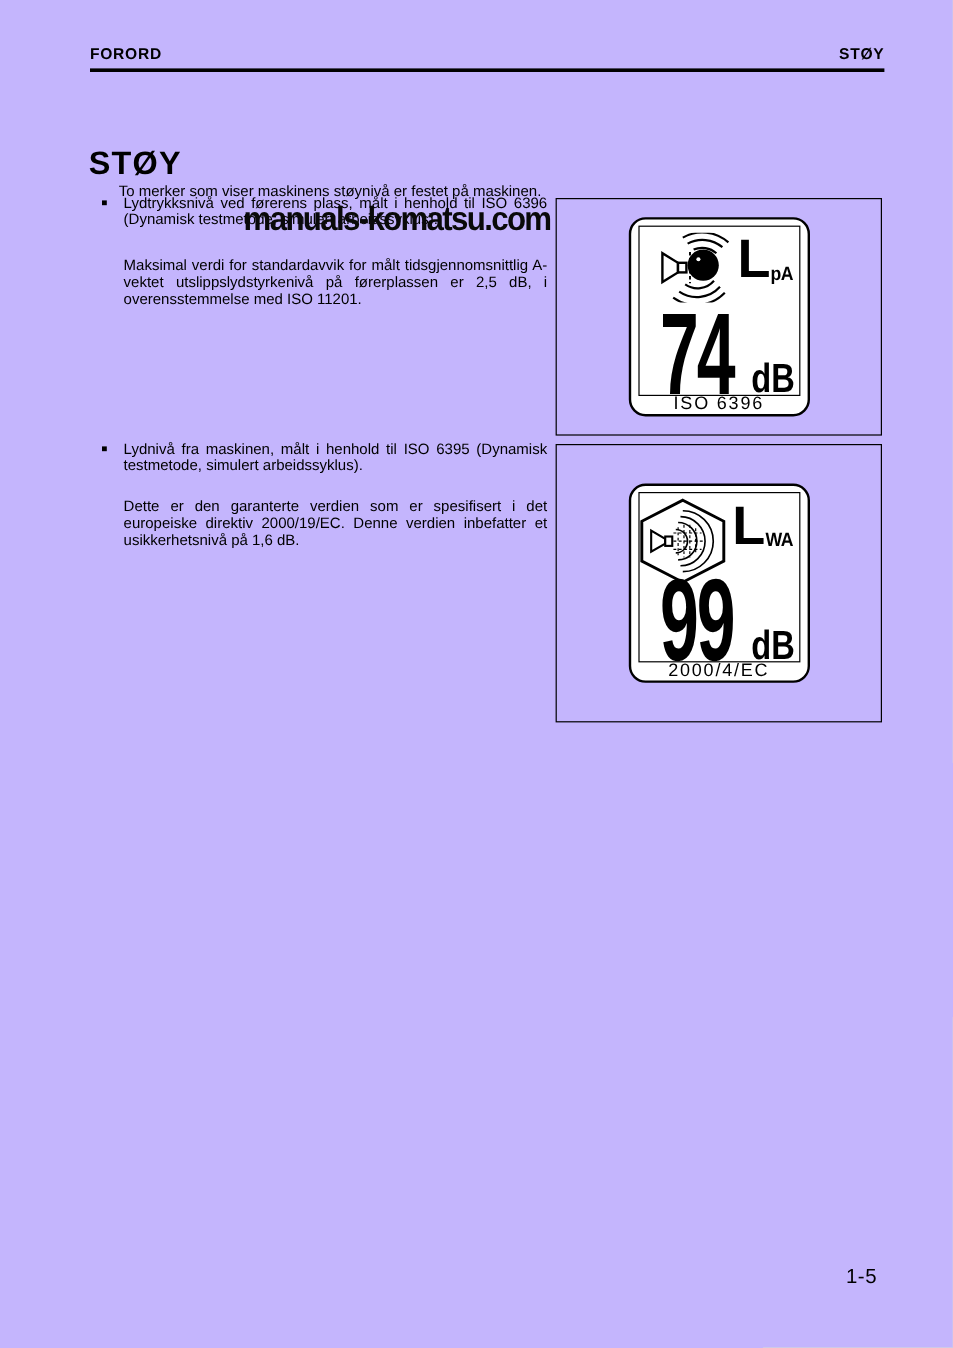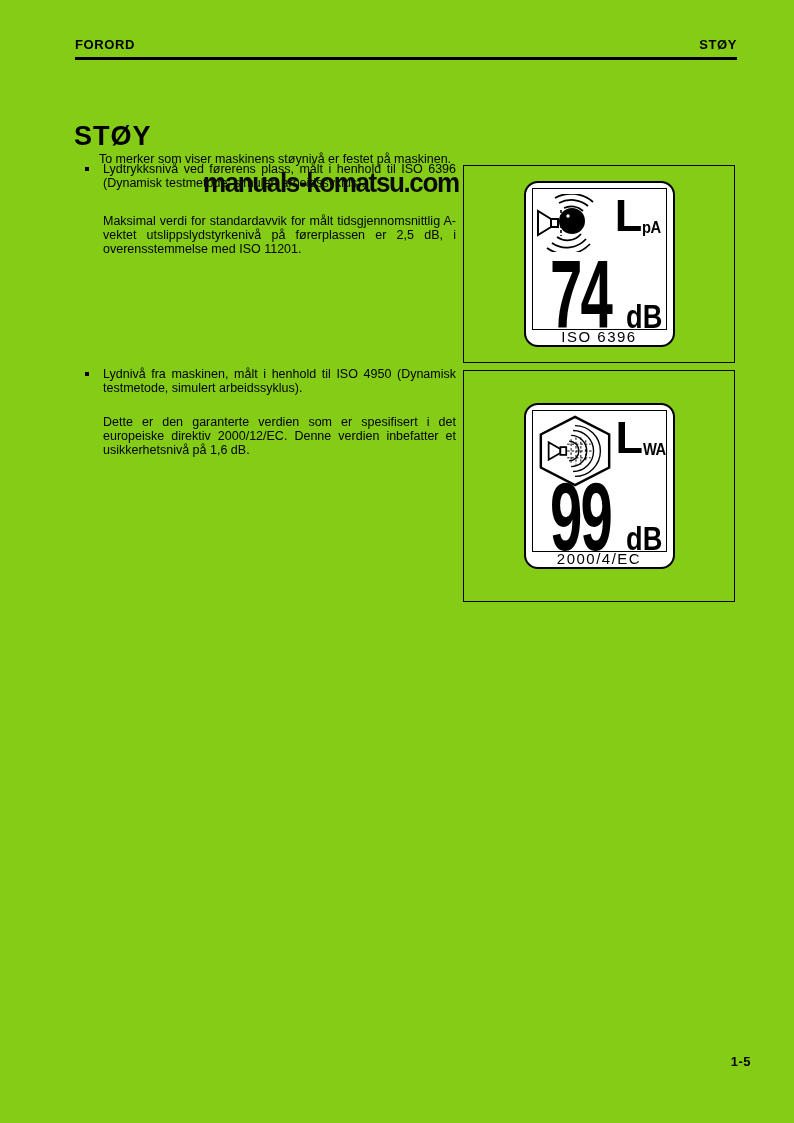"FORORD" .page { background: #84cc16 -> #c4b5fd }
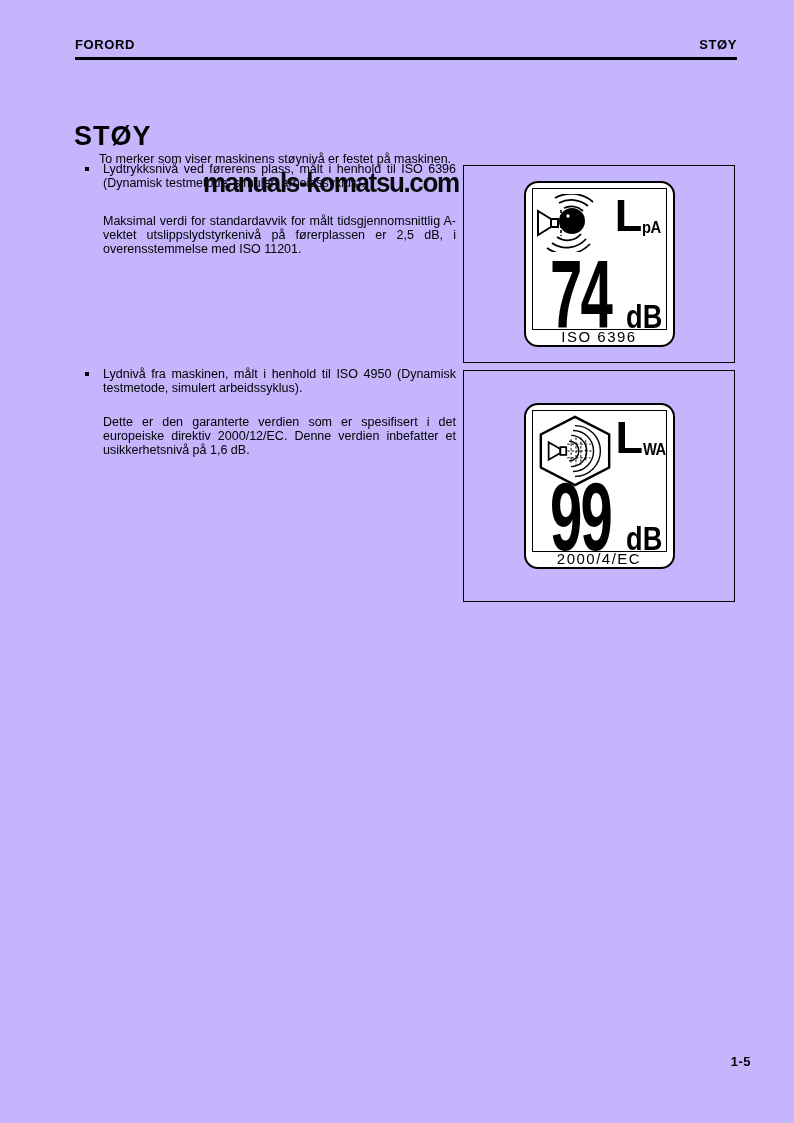"LpA" .plate-top { justify-content: space-between -> flex-end }
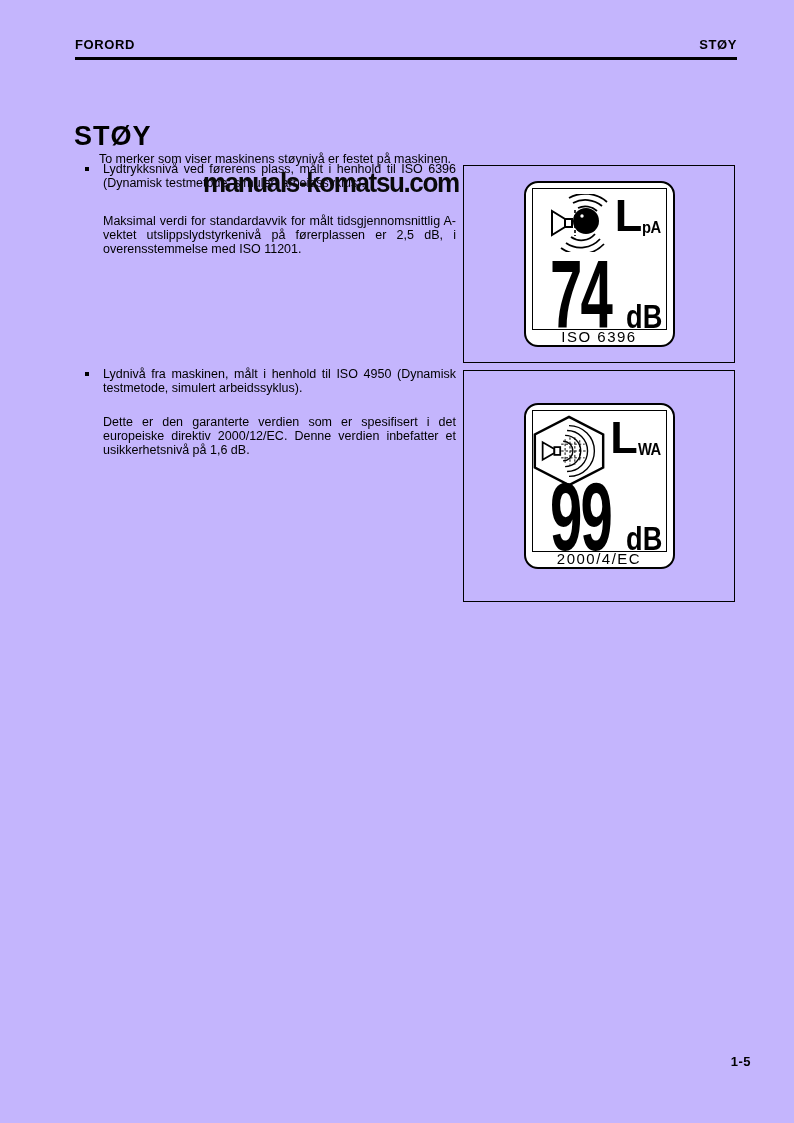"Lydnivå fra maskinen, målt i" span.btxt { text: 4950 -> 6395 }
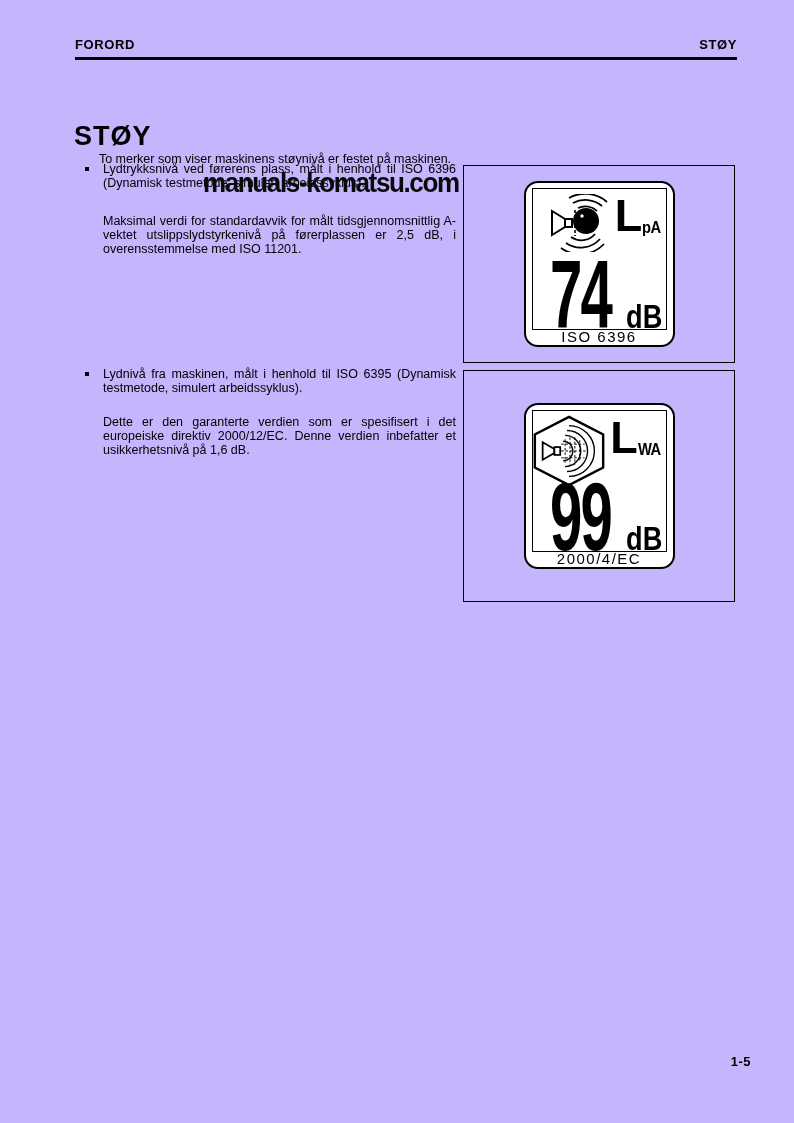"Dette er den garanterte verdien" p.txt { text: 2000/12/EC -> 2000/19/EC }
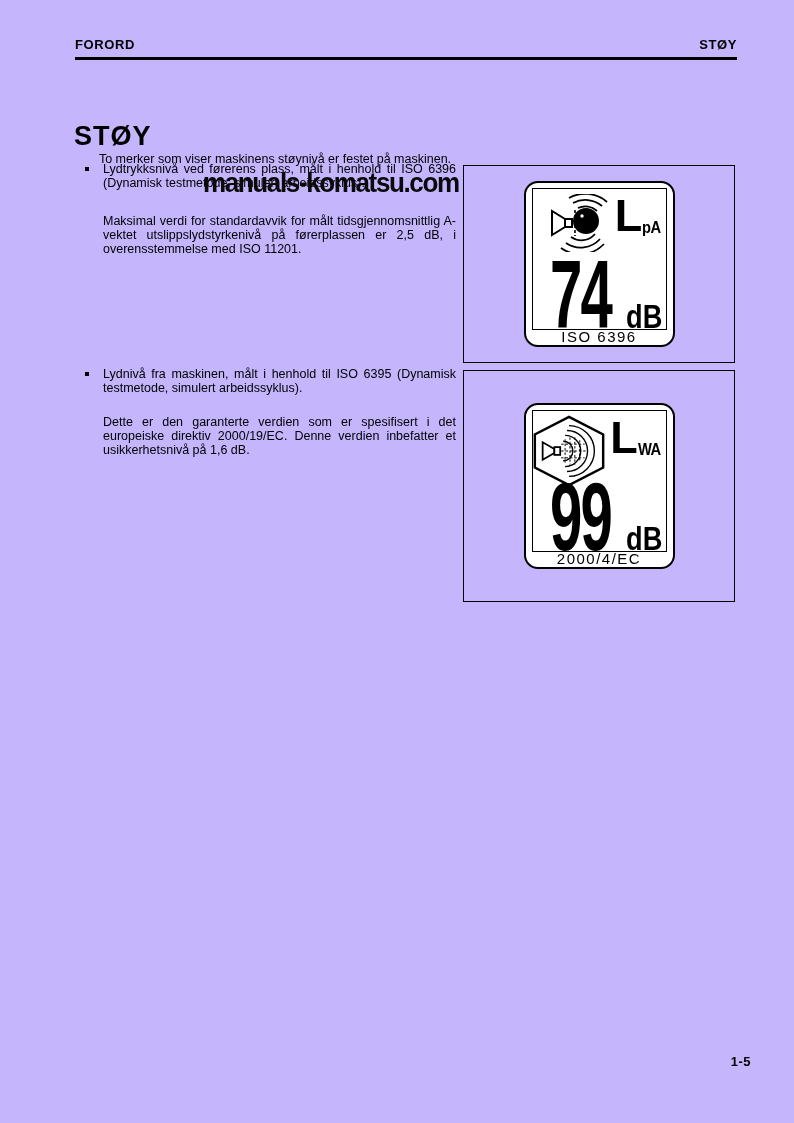"1-5" .page-num { font-size: 13px -> 17px; font-weight: bold -> normal; right: 43px -> 63px }
